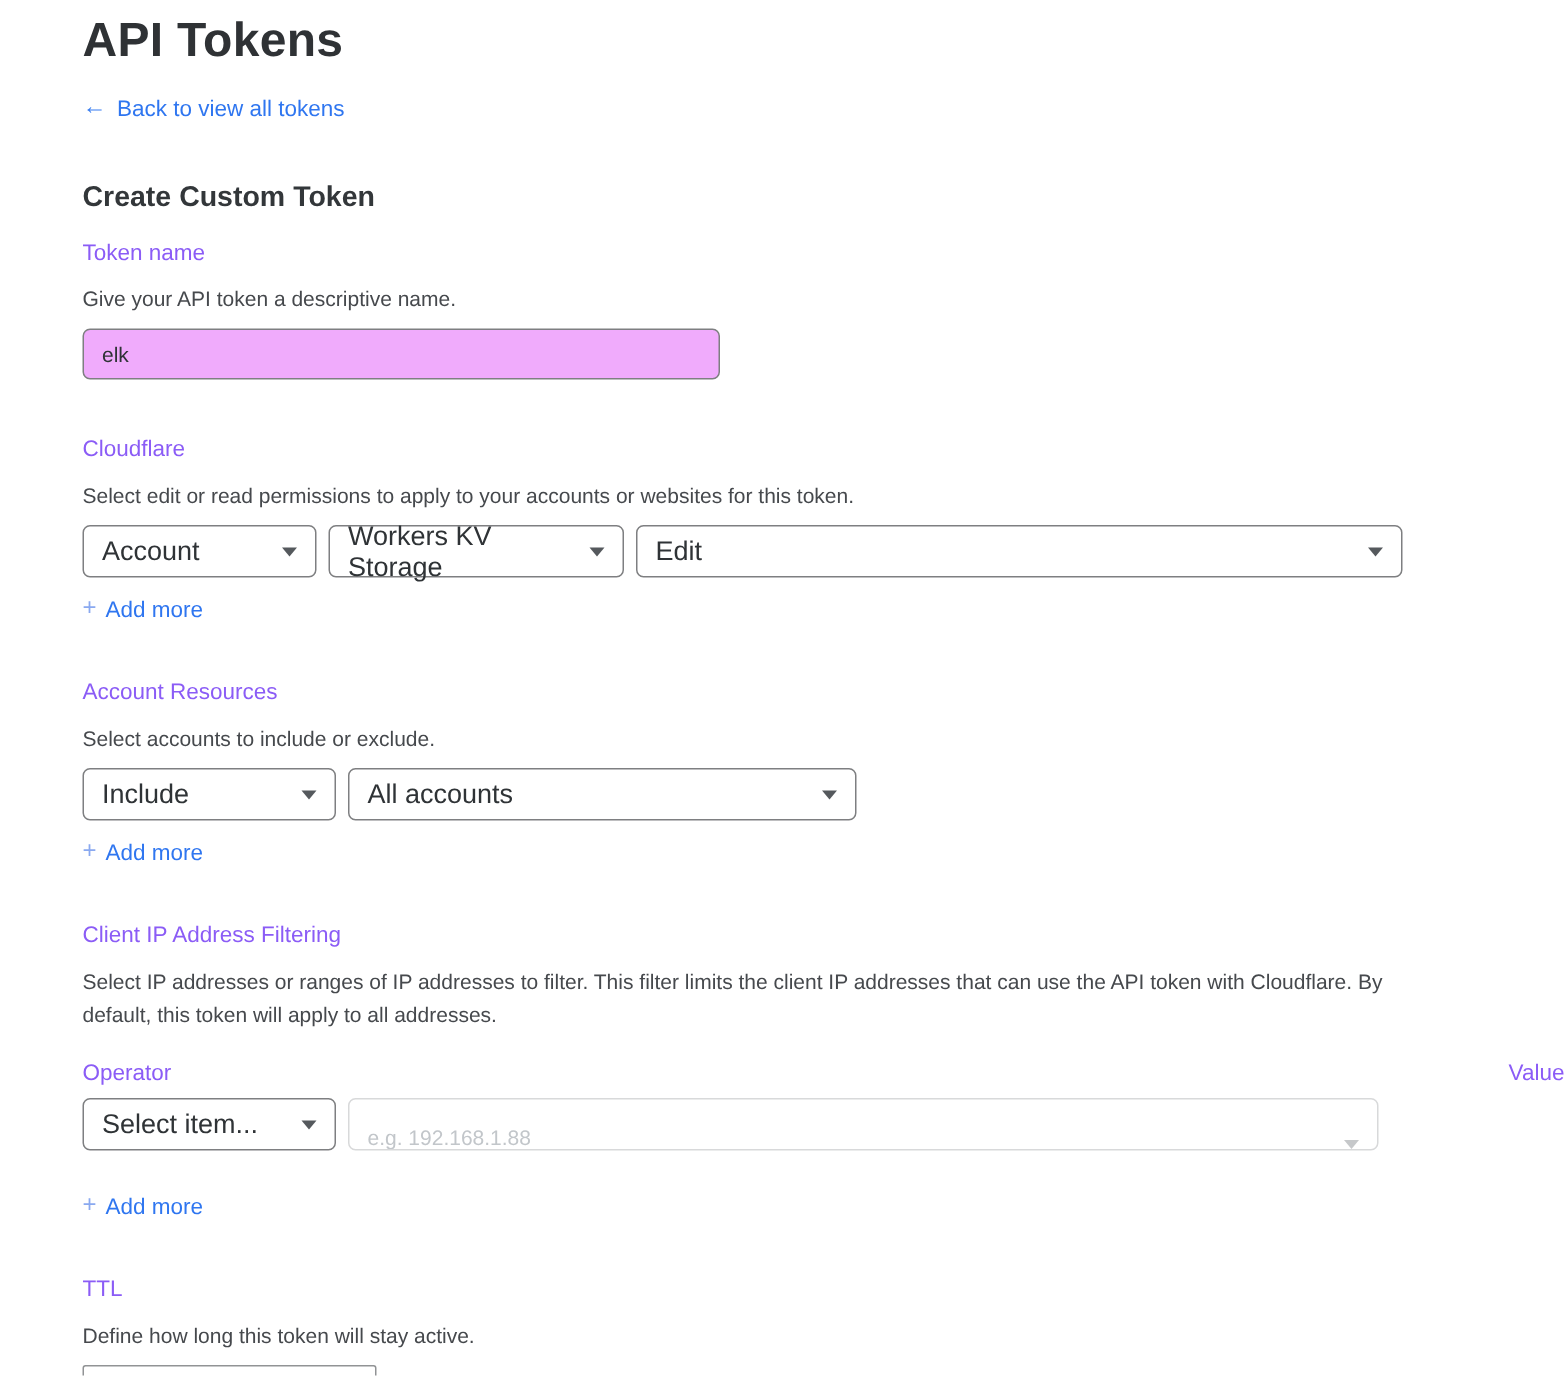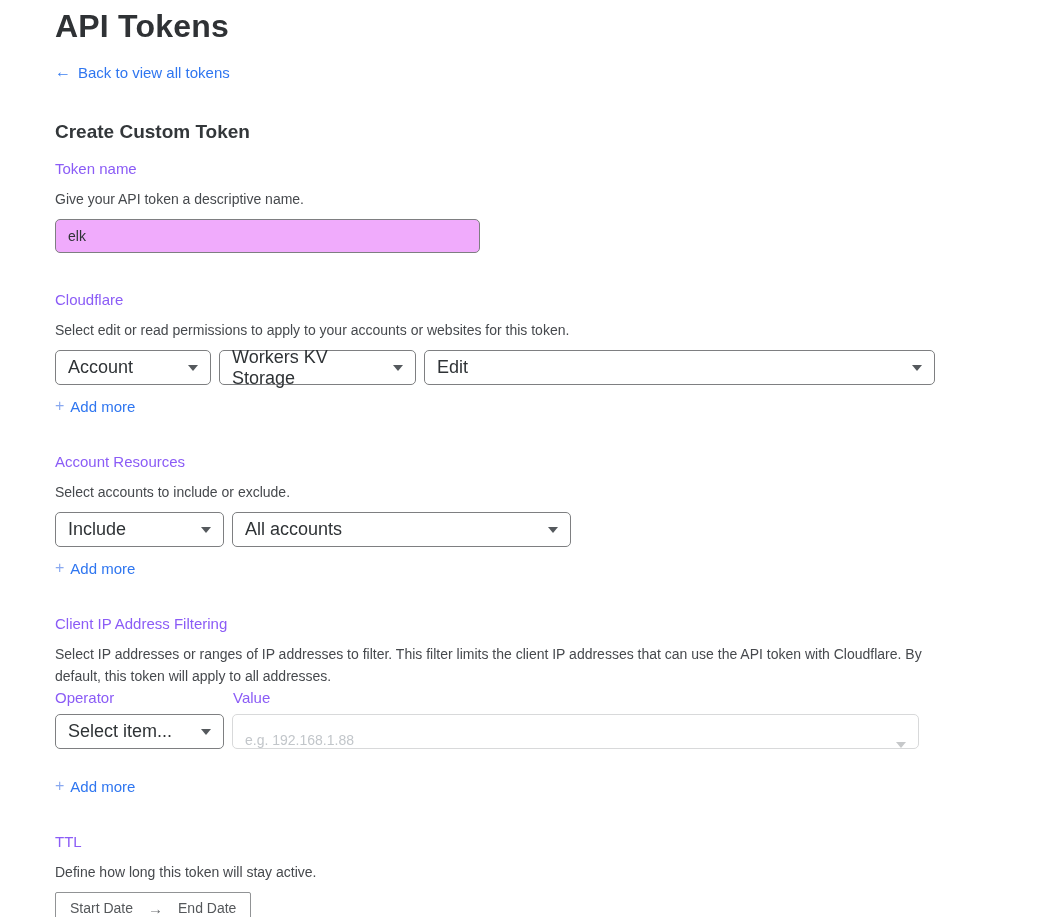"Operator" .inline-labels { justify-content: none -> space-between; margin-top: 2px -> 20px }
